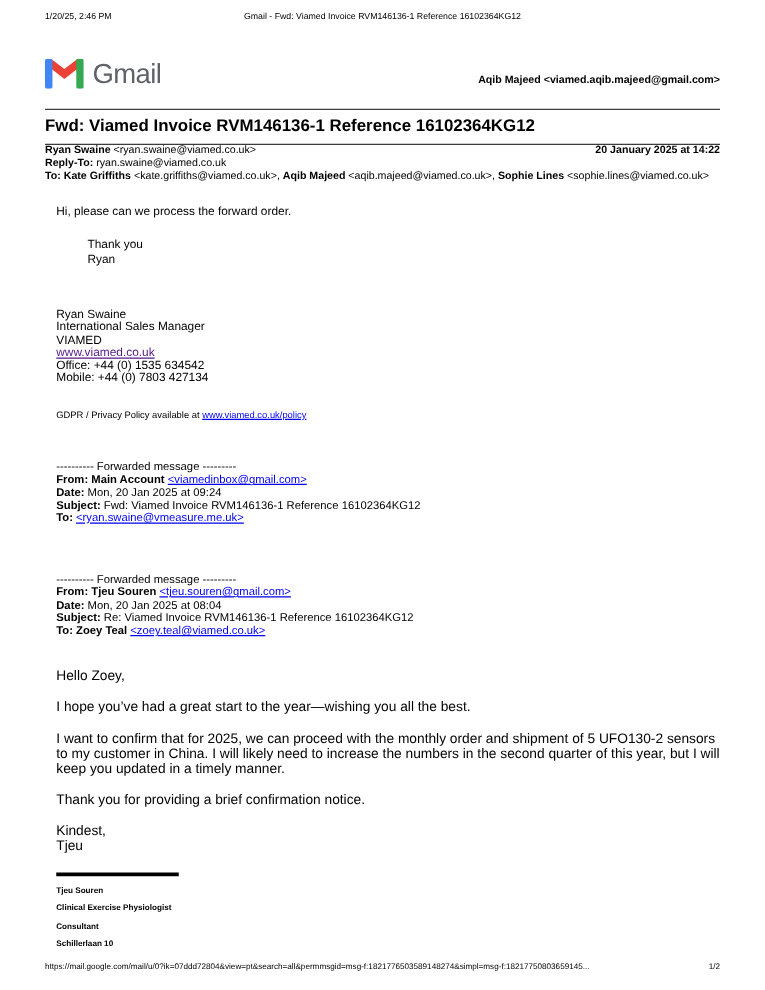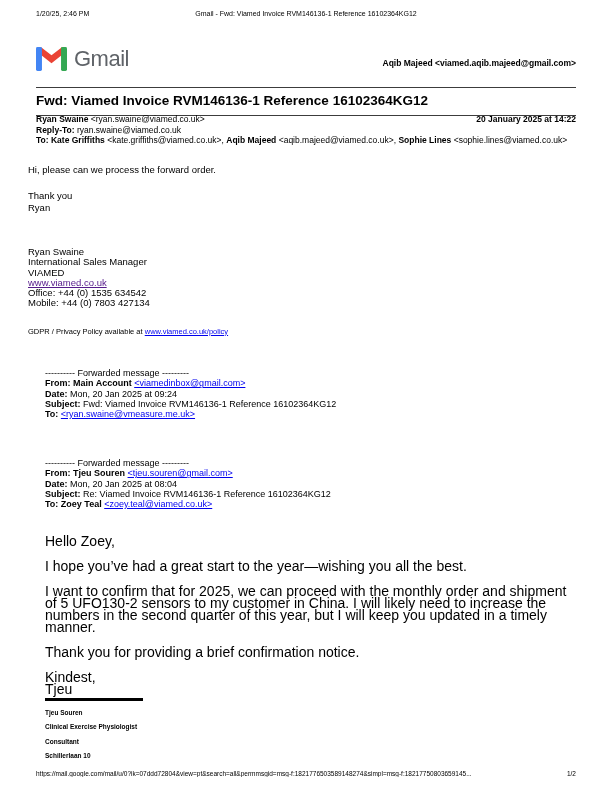"Hi, please can we process" .body1 { left: 28px -> 45px }
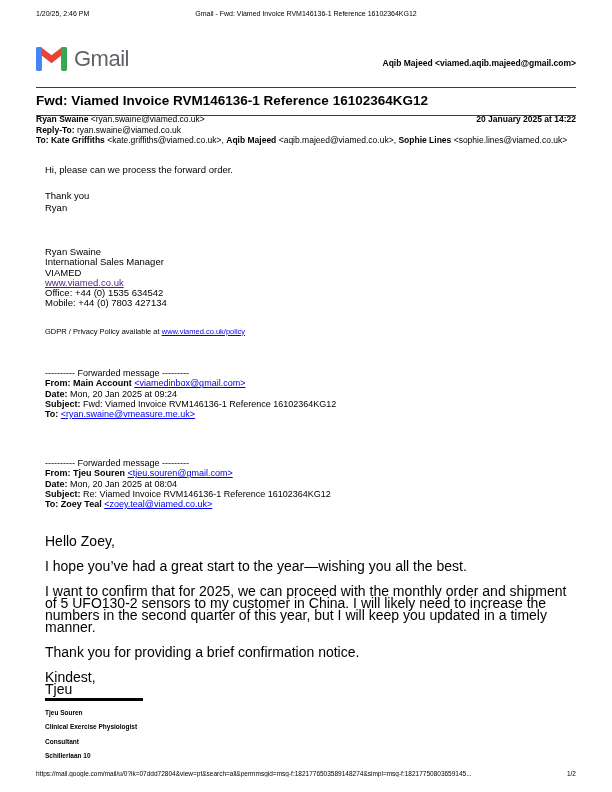"Thank you" .body1 .p2 { margin-left: none -> 25px }
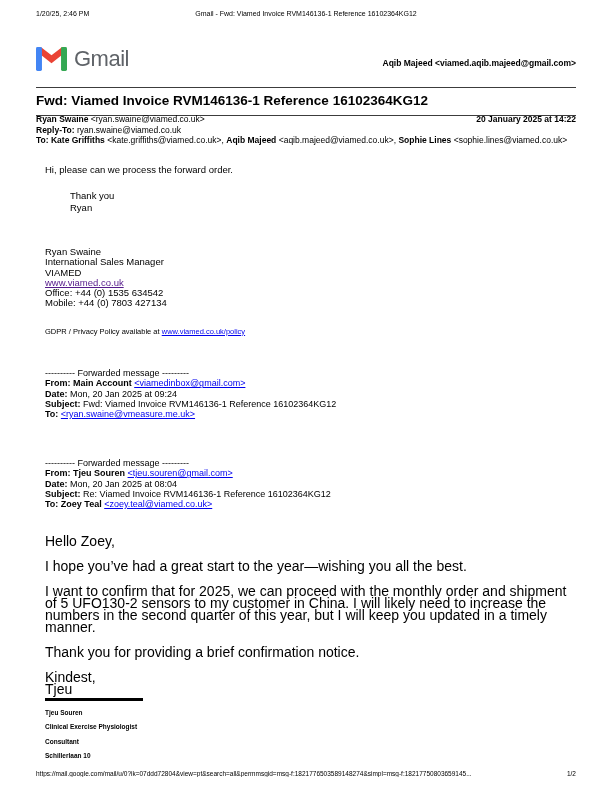"Hello Zoey," .body2 { font-size: 14px -> 11px }
